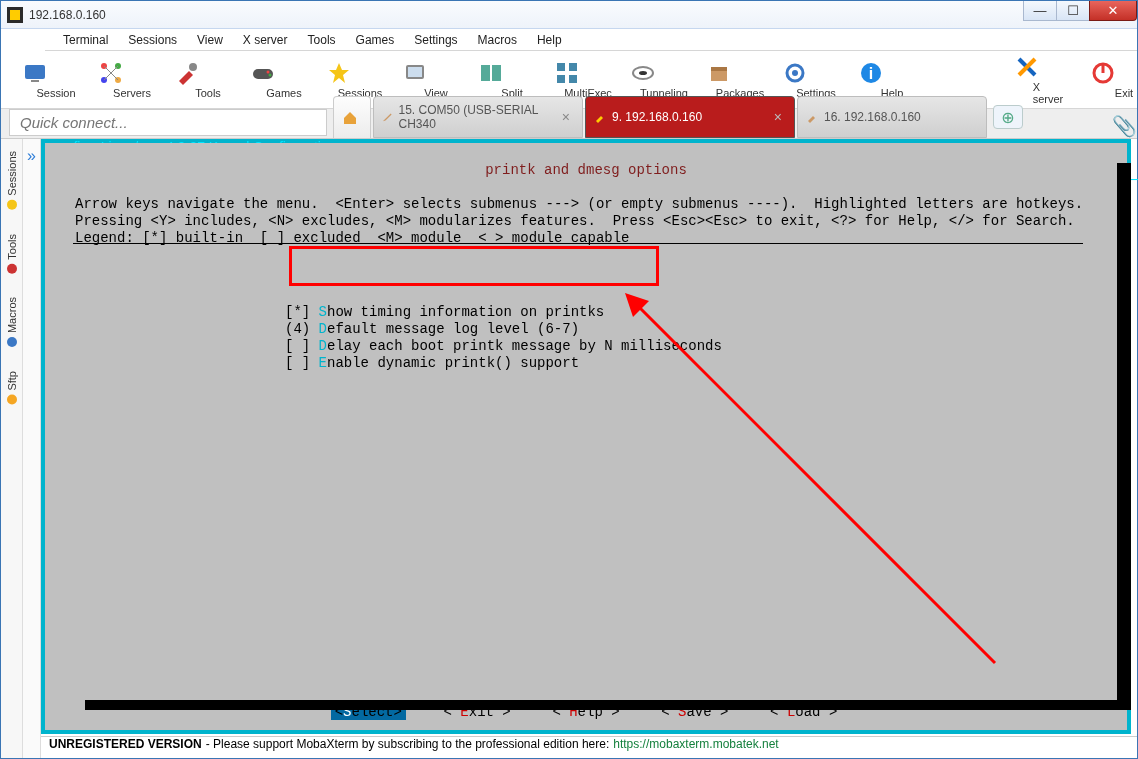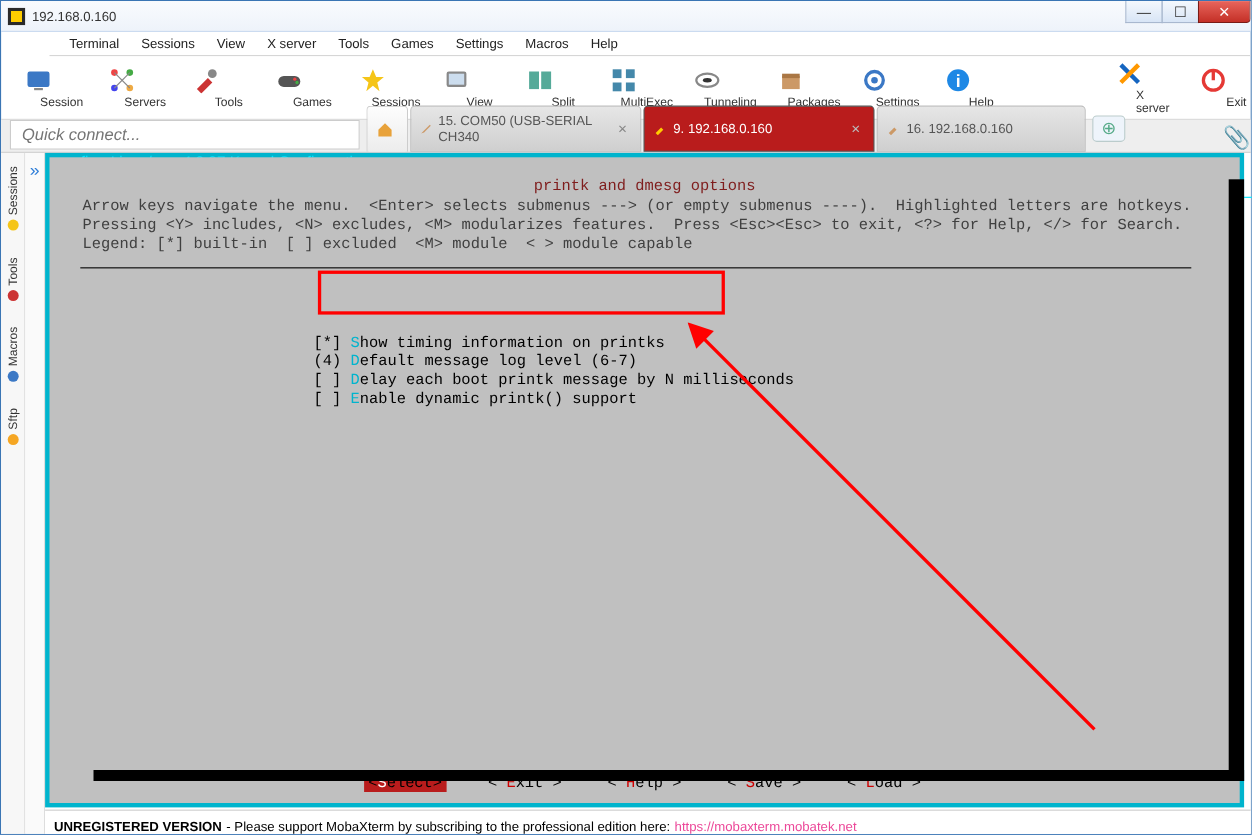"Arrow keys navigate the menu." .instructions { color: #404040 -> #000000; margin-top: none -> 16px }
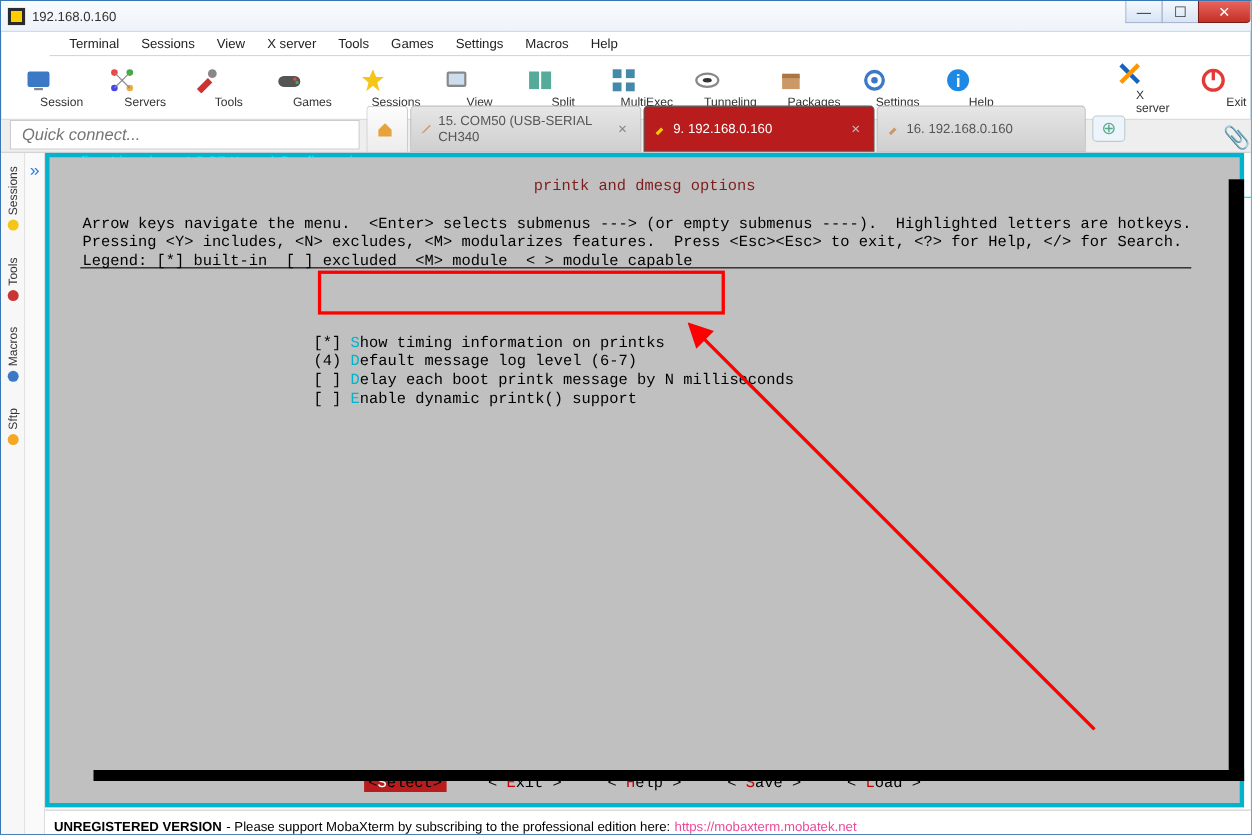"<Select>" .bottombar .btn.sel { background: #b91c1c -> #0369a1 }
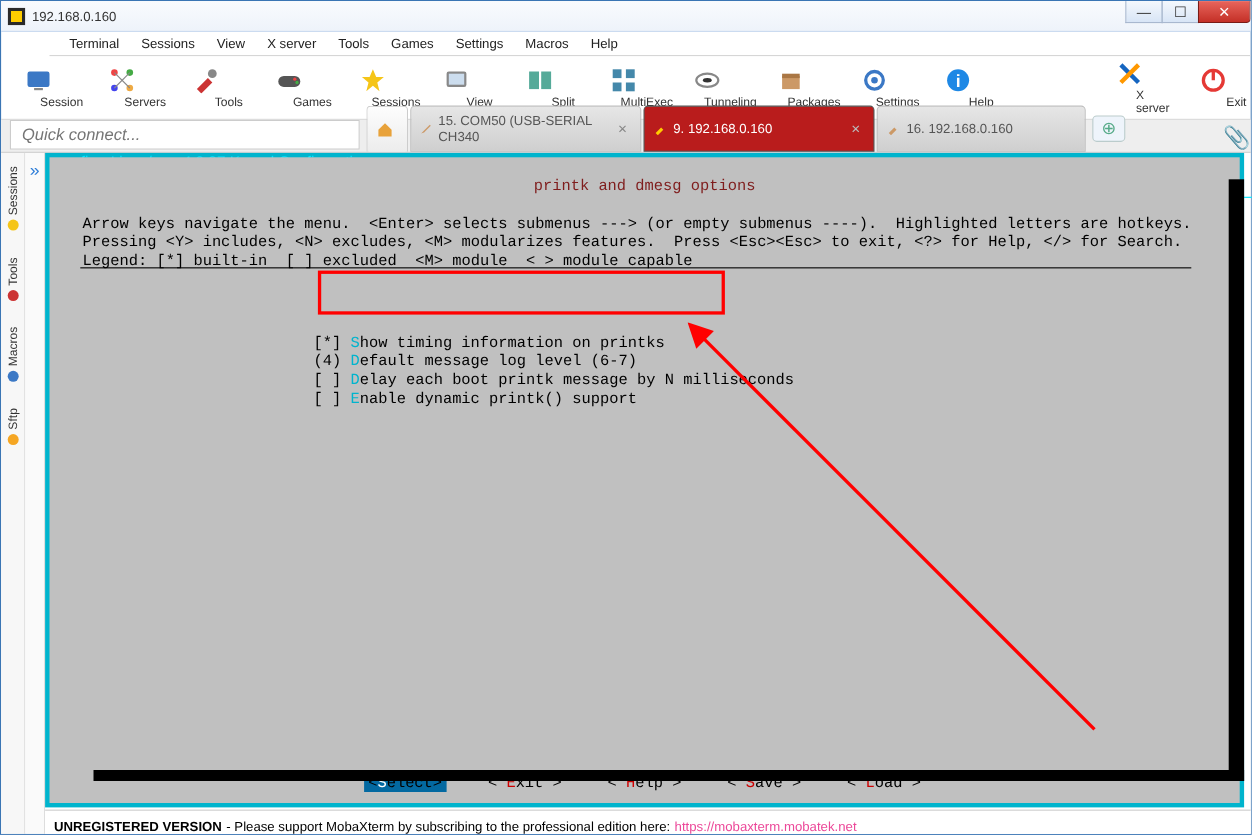"UNREGISTERED VERSION" .footer { align-items: flex-end -> flex-start }
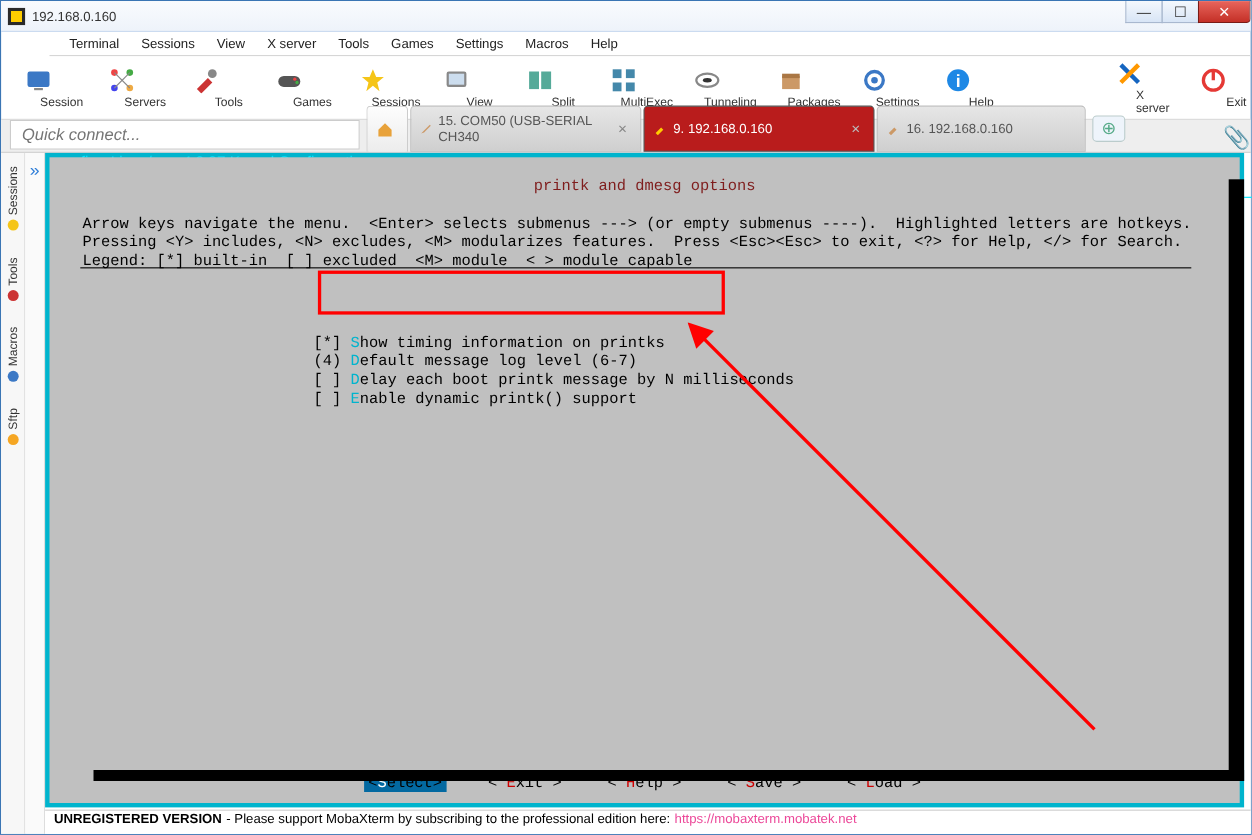"https://mobaxterm.mobatek.net" .footer a { color: #ec4899 -> #15803d }
